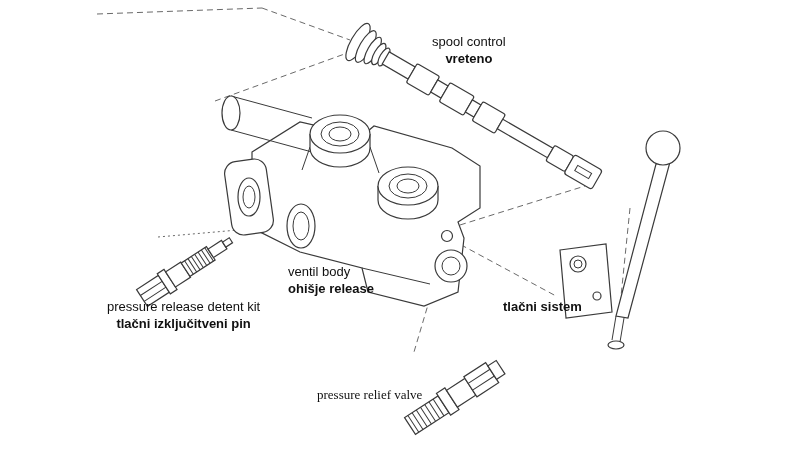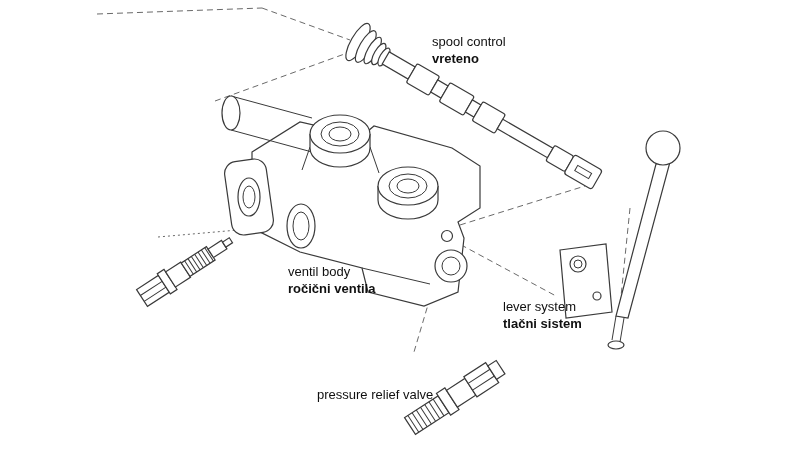"vreteno" .lbl .sl { text-align: none -> center }
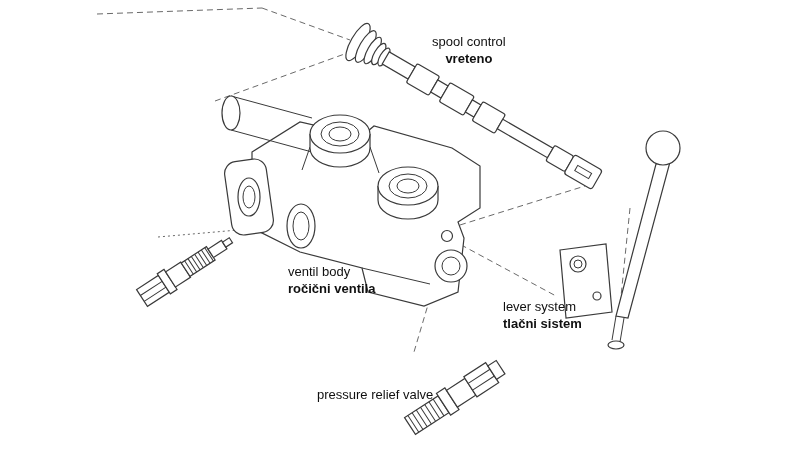"ročični ventila" span.sl { text: ročični ventila -> ohišje release }
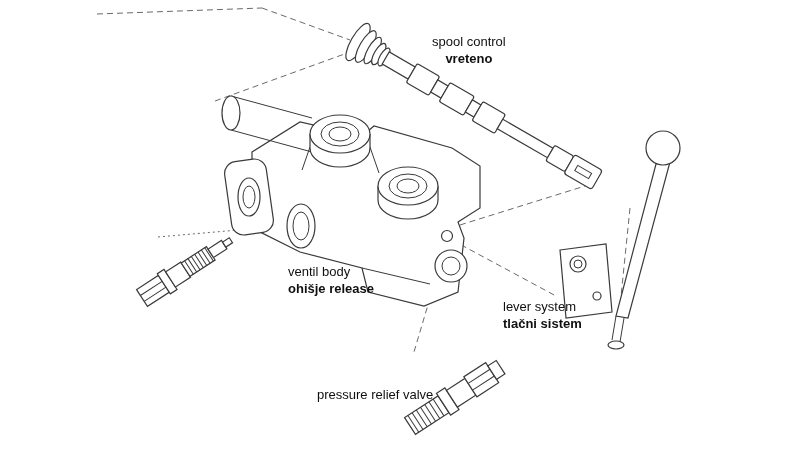"pressure release detent kit" span { html: none -> <span>pressure release detent kit</span> }
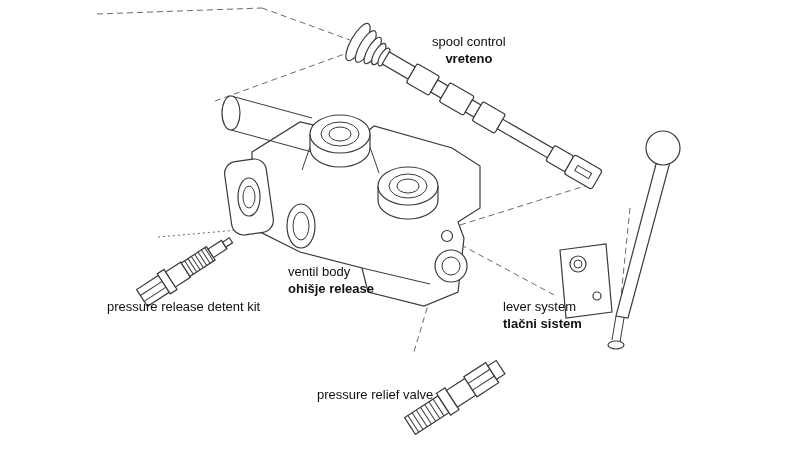"lever system" span { html: <span>lever system</span> -> none }
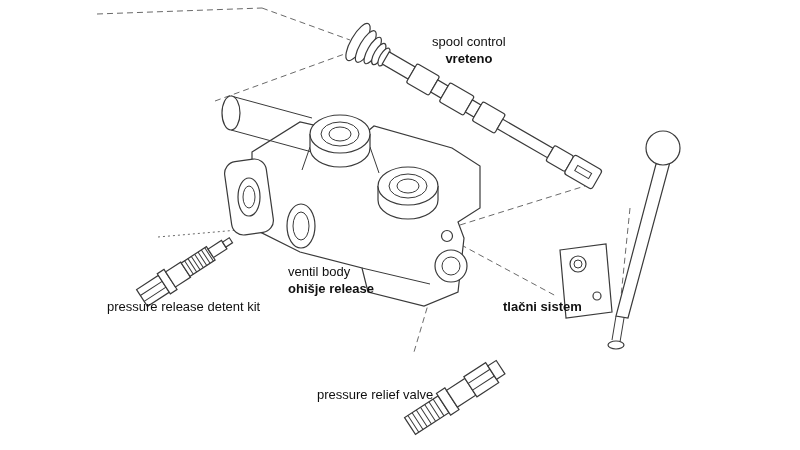"tlačni izključitveni pin" span.sl { html: none -> <span>tlačni izključitveni pin</span> }
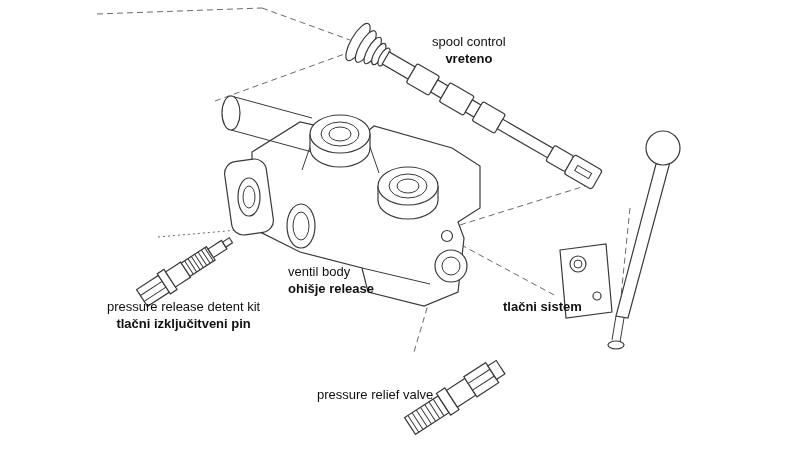"pressure relief valve" div.lbl { font-family: none -> Liberation Serif, serif }
